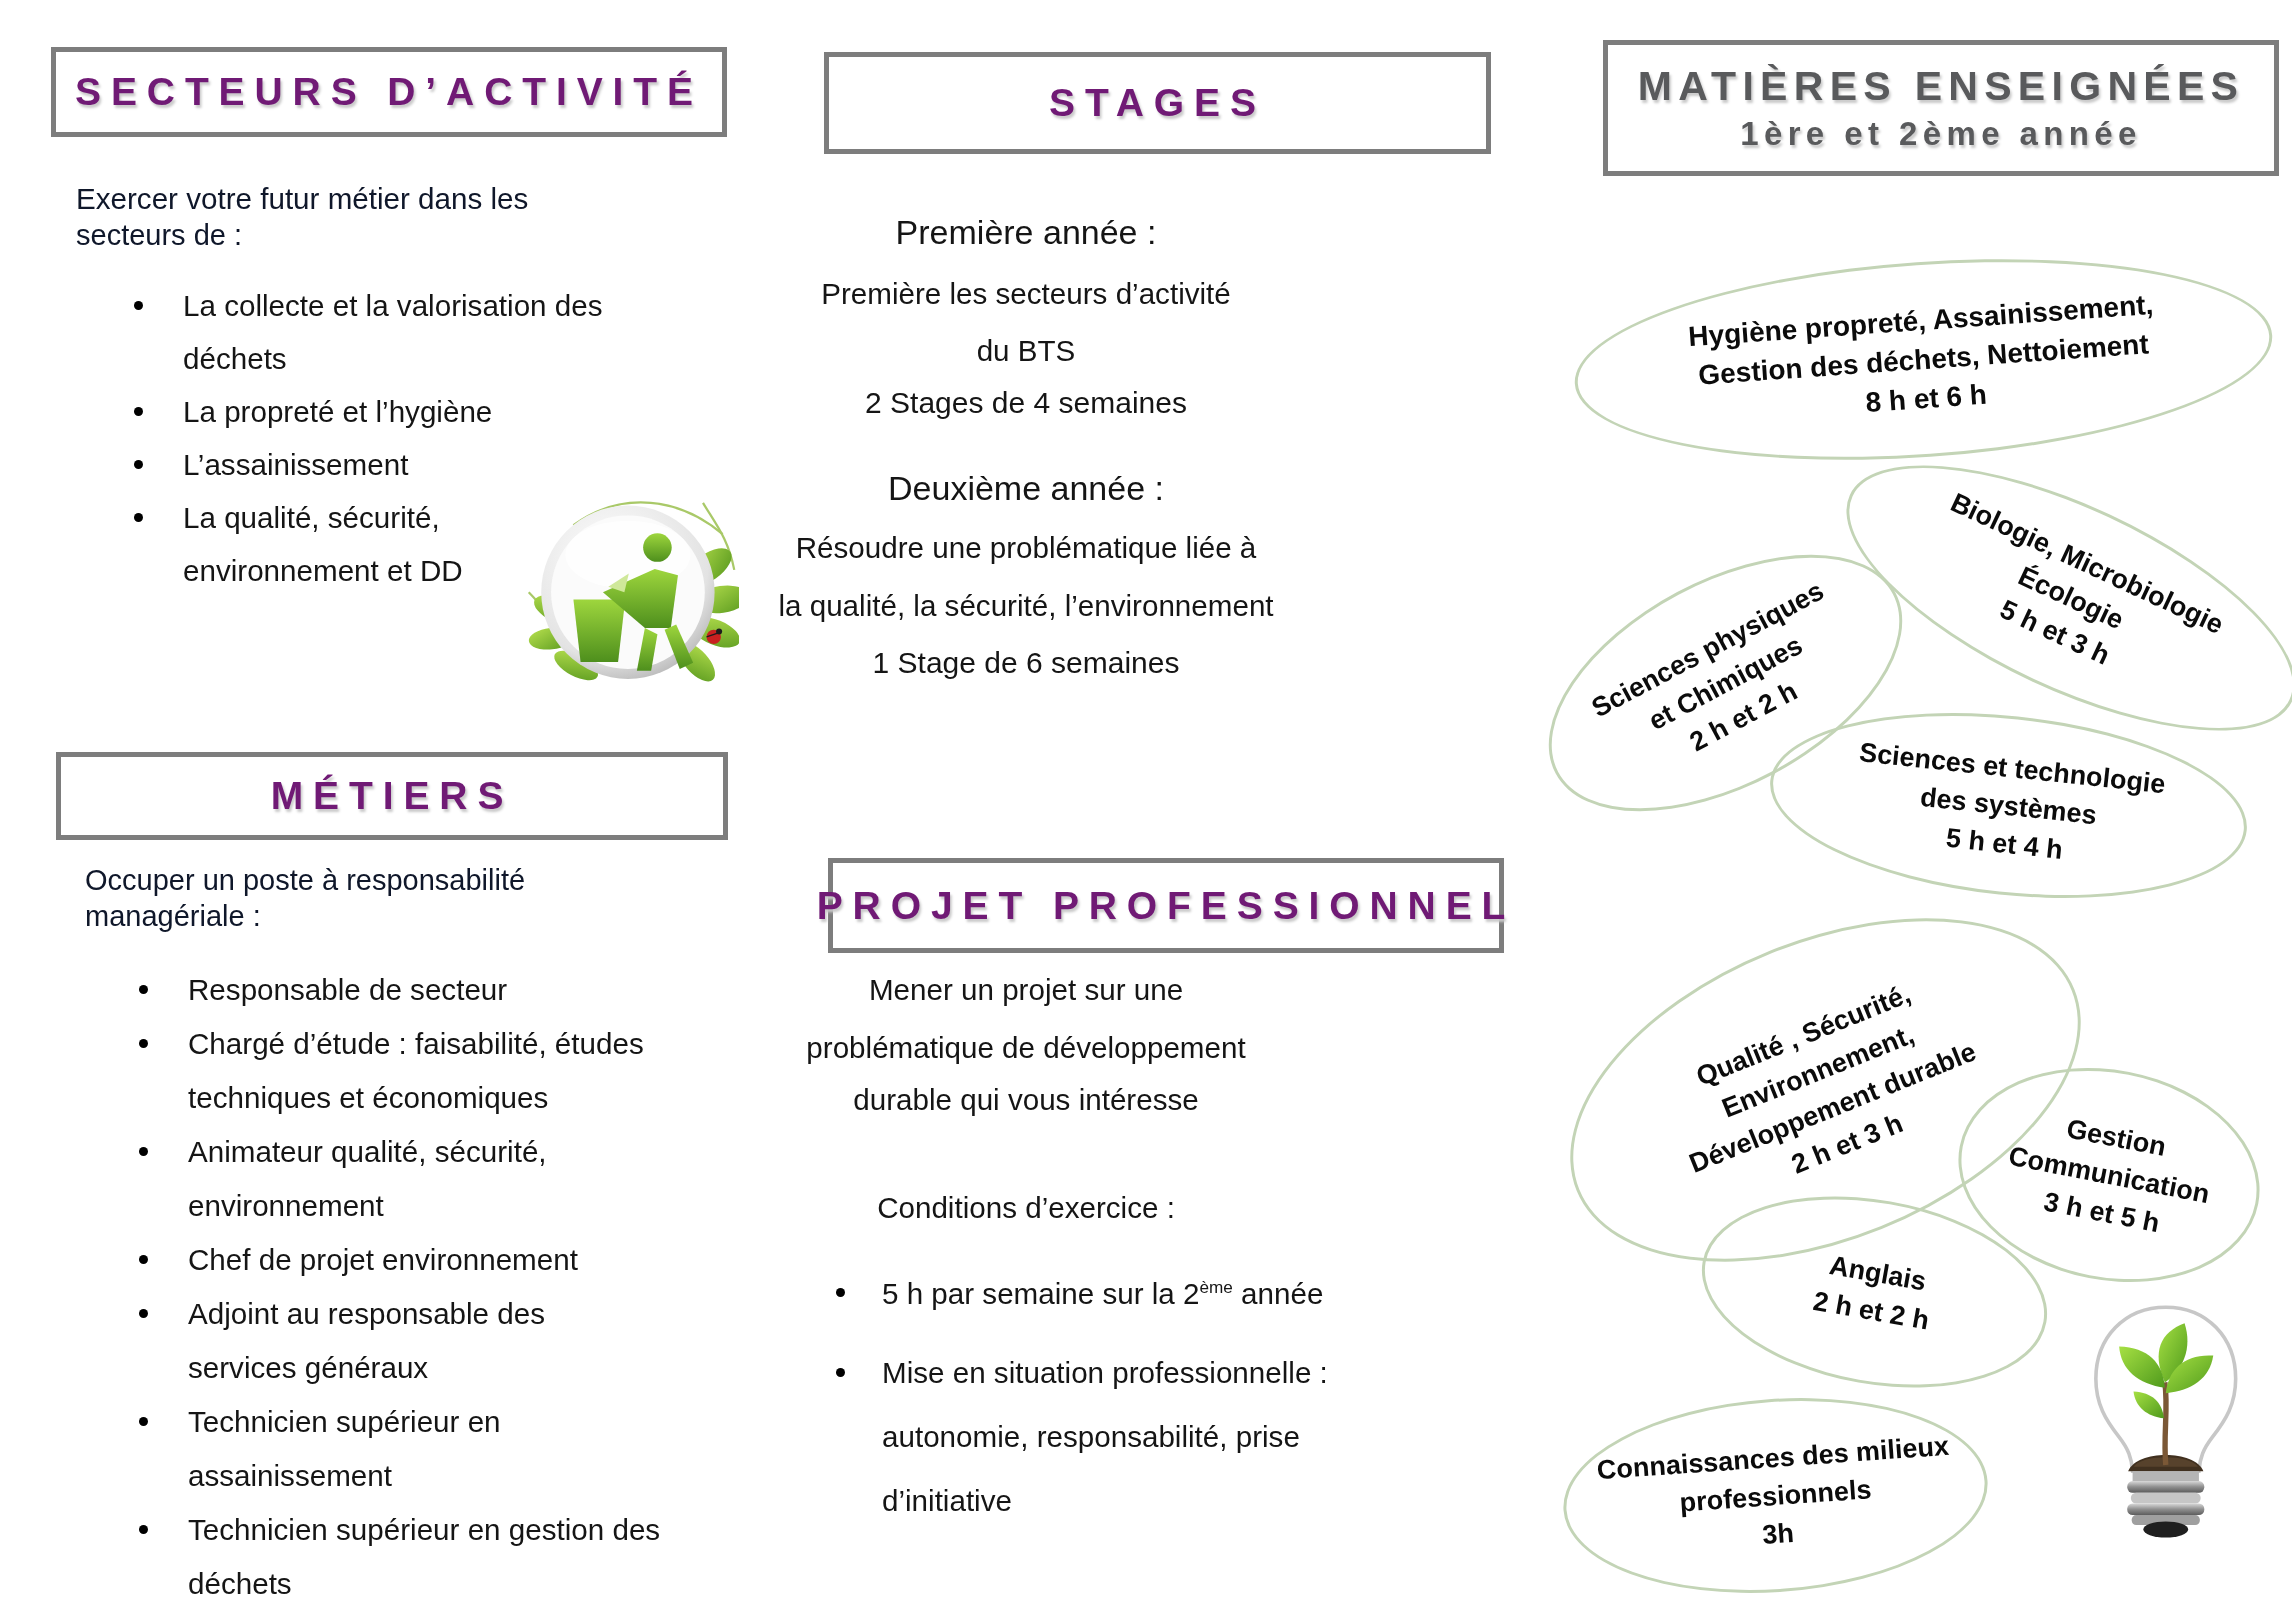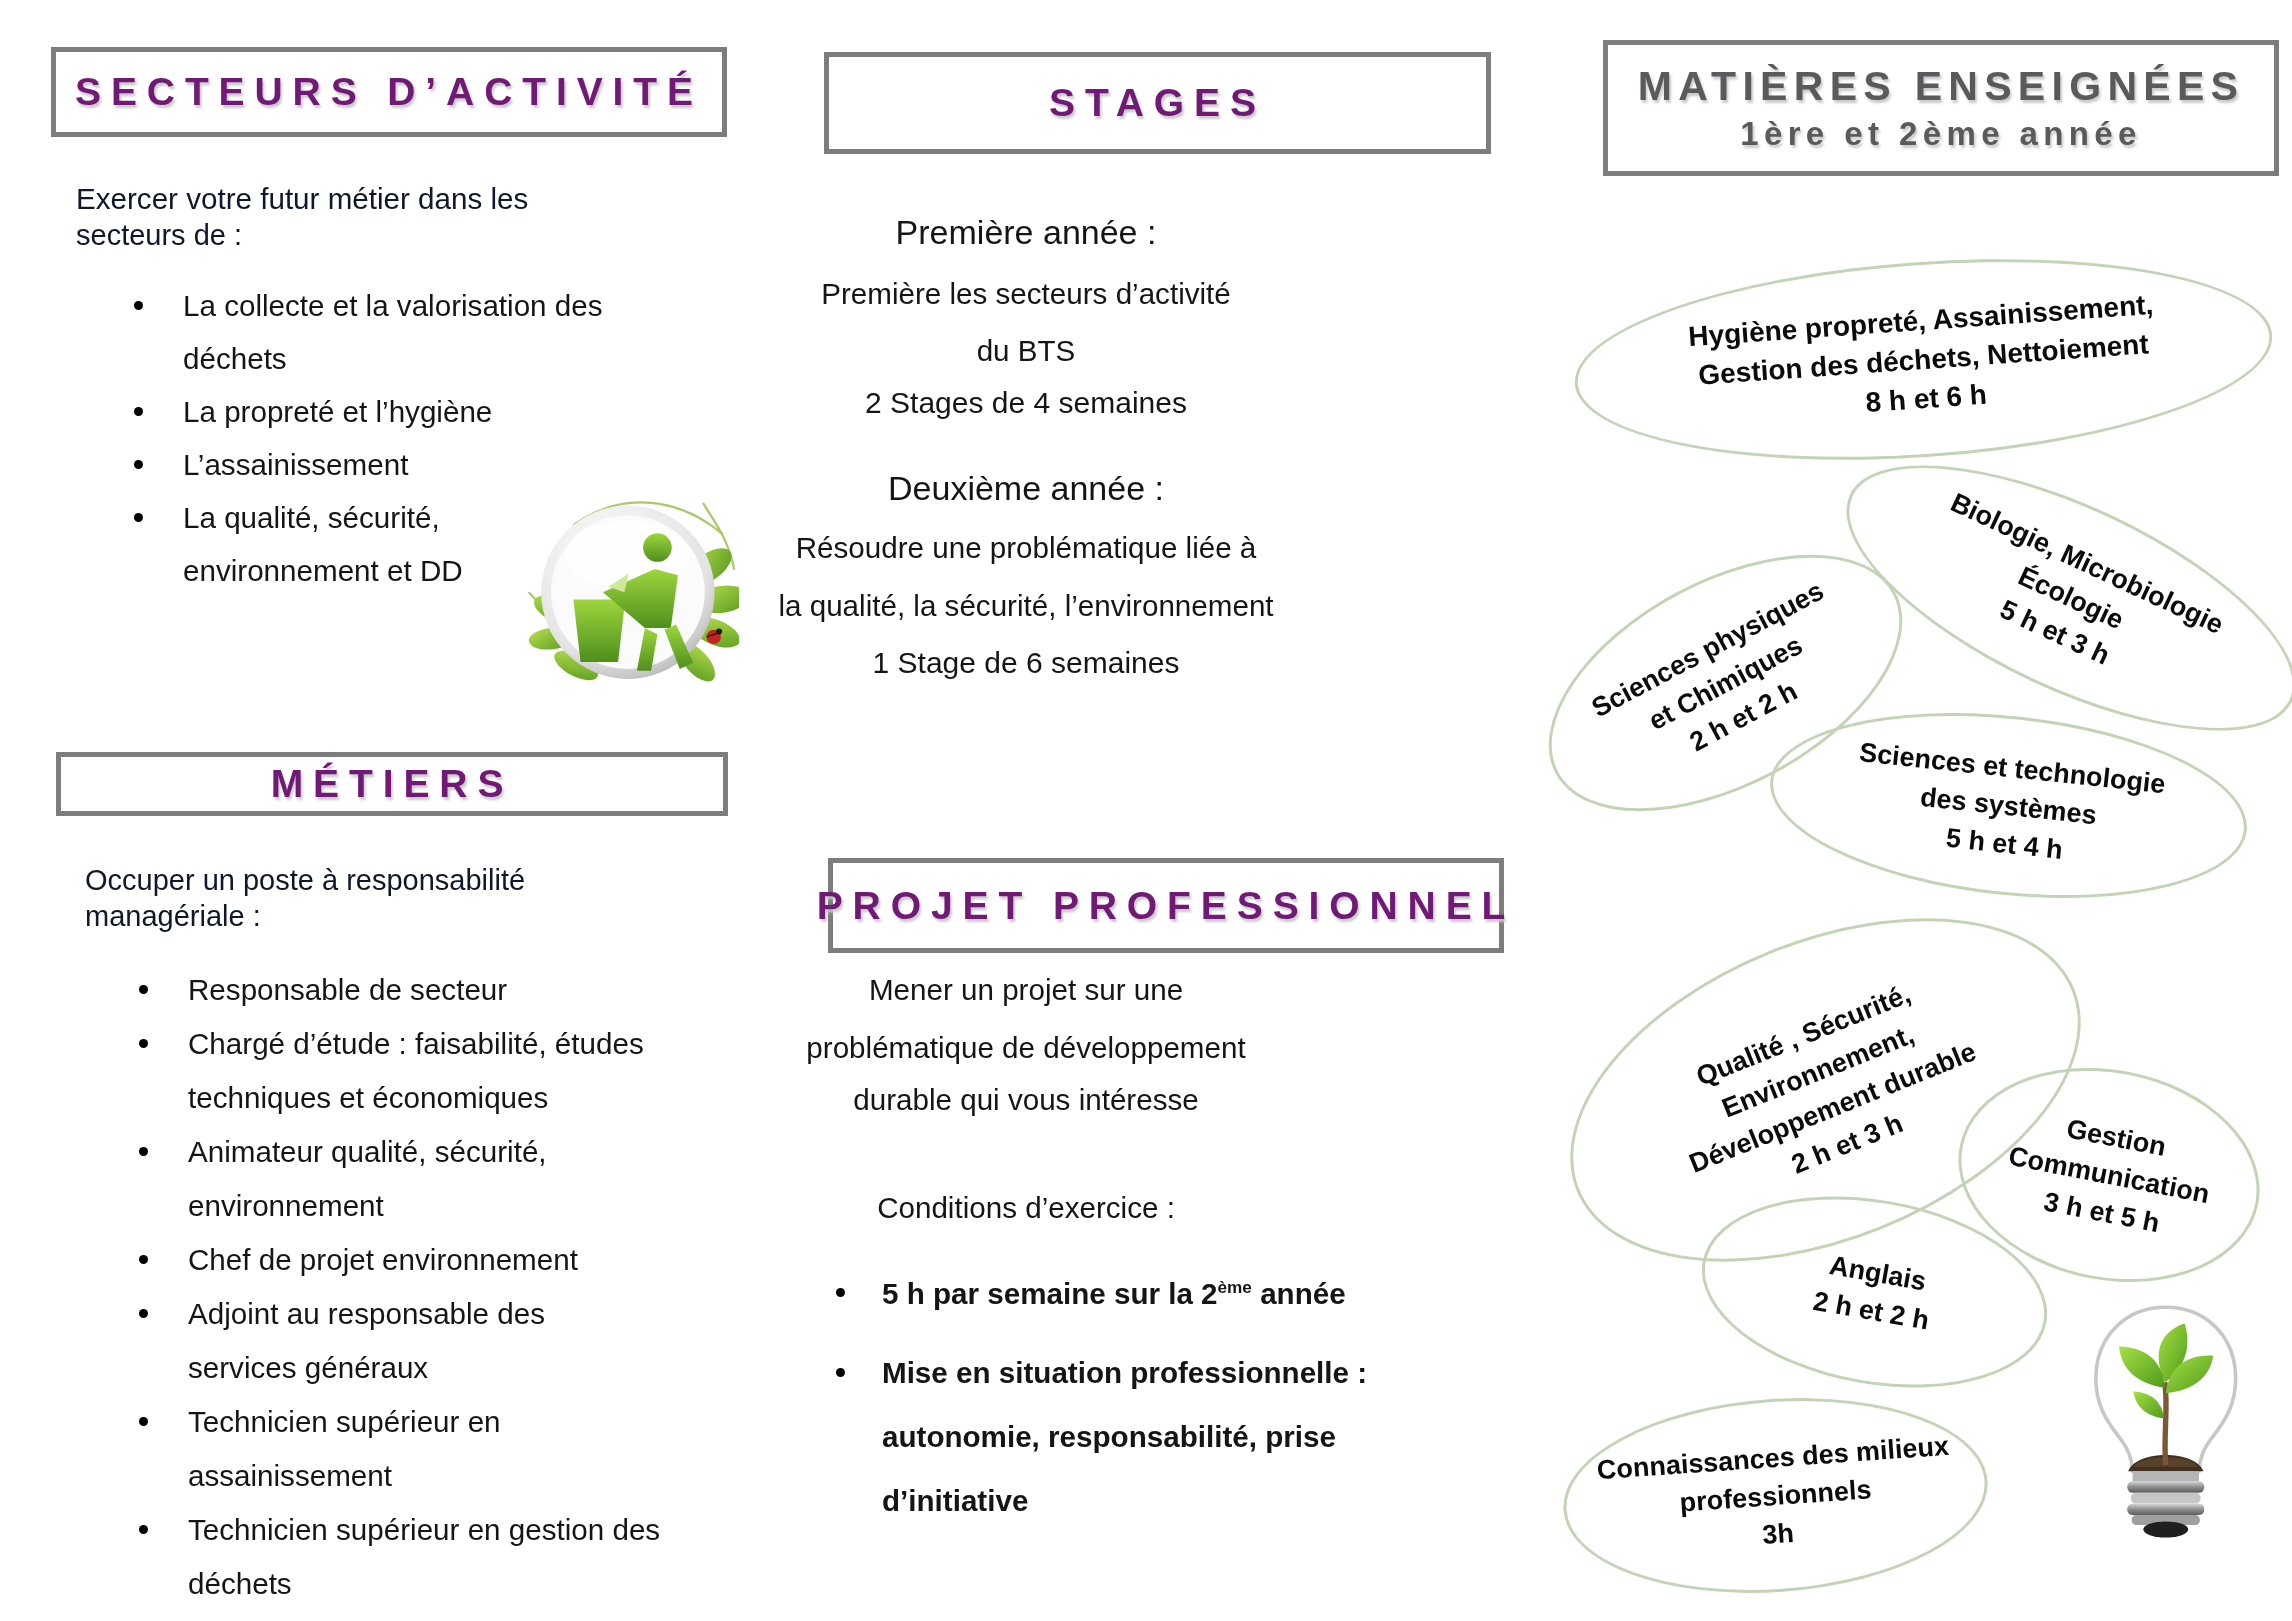"MÉTIERS" .box-metiers { height: 64px -> 88px }
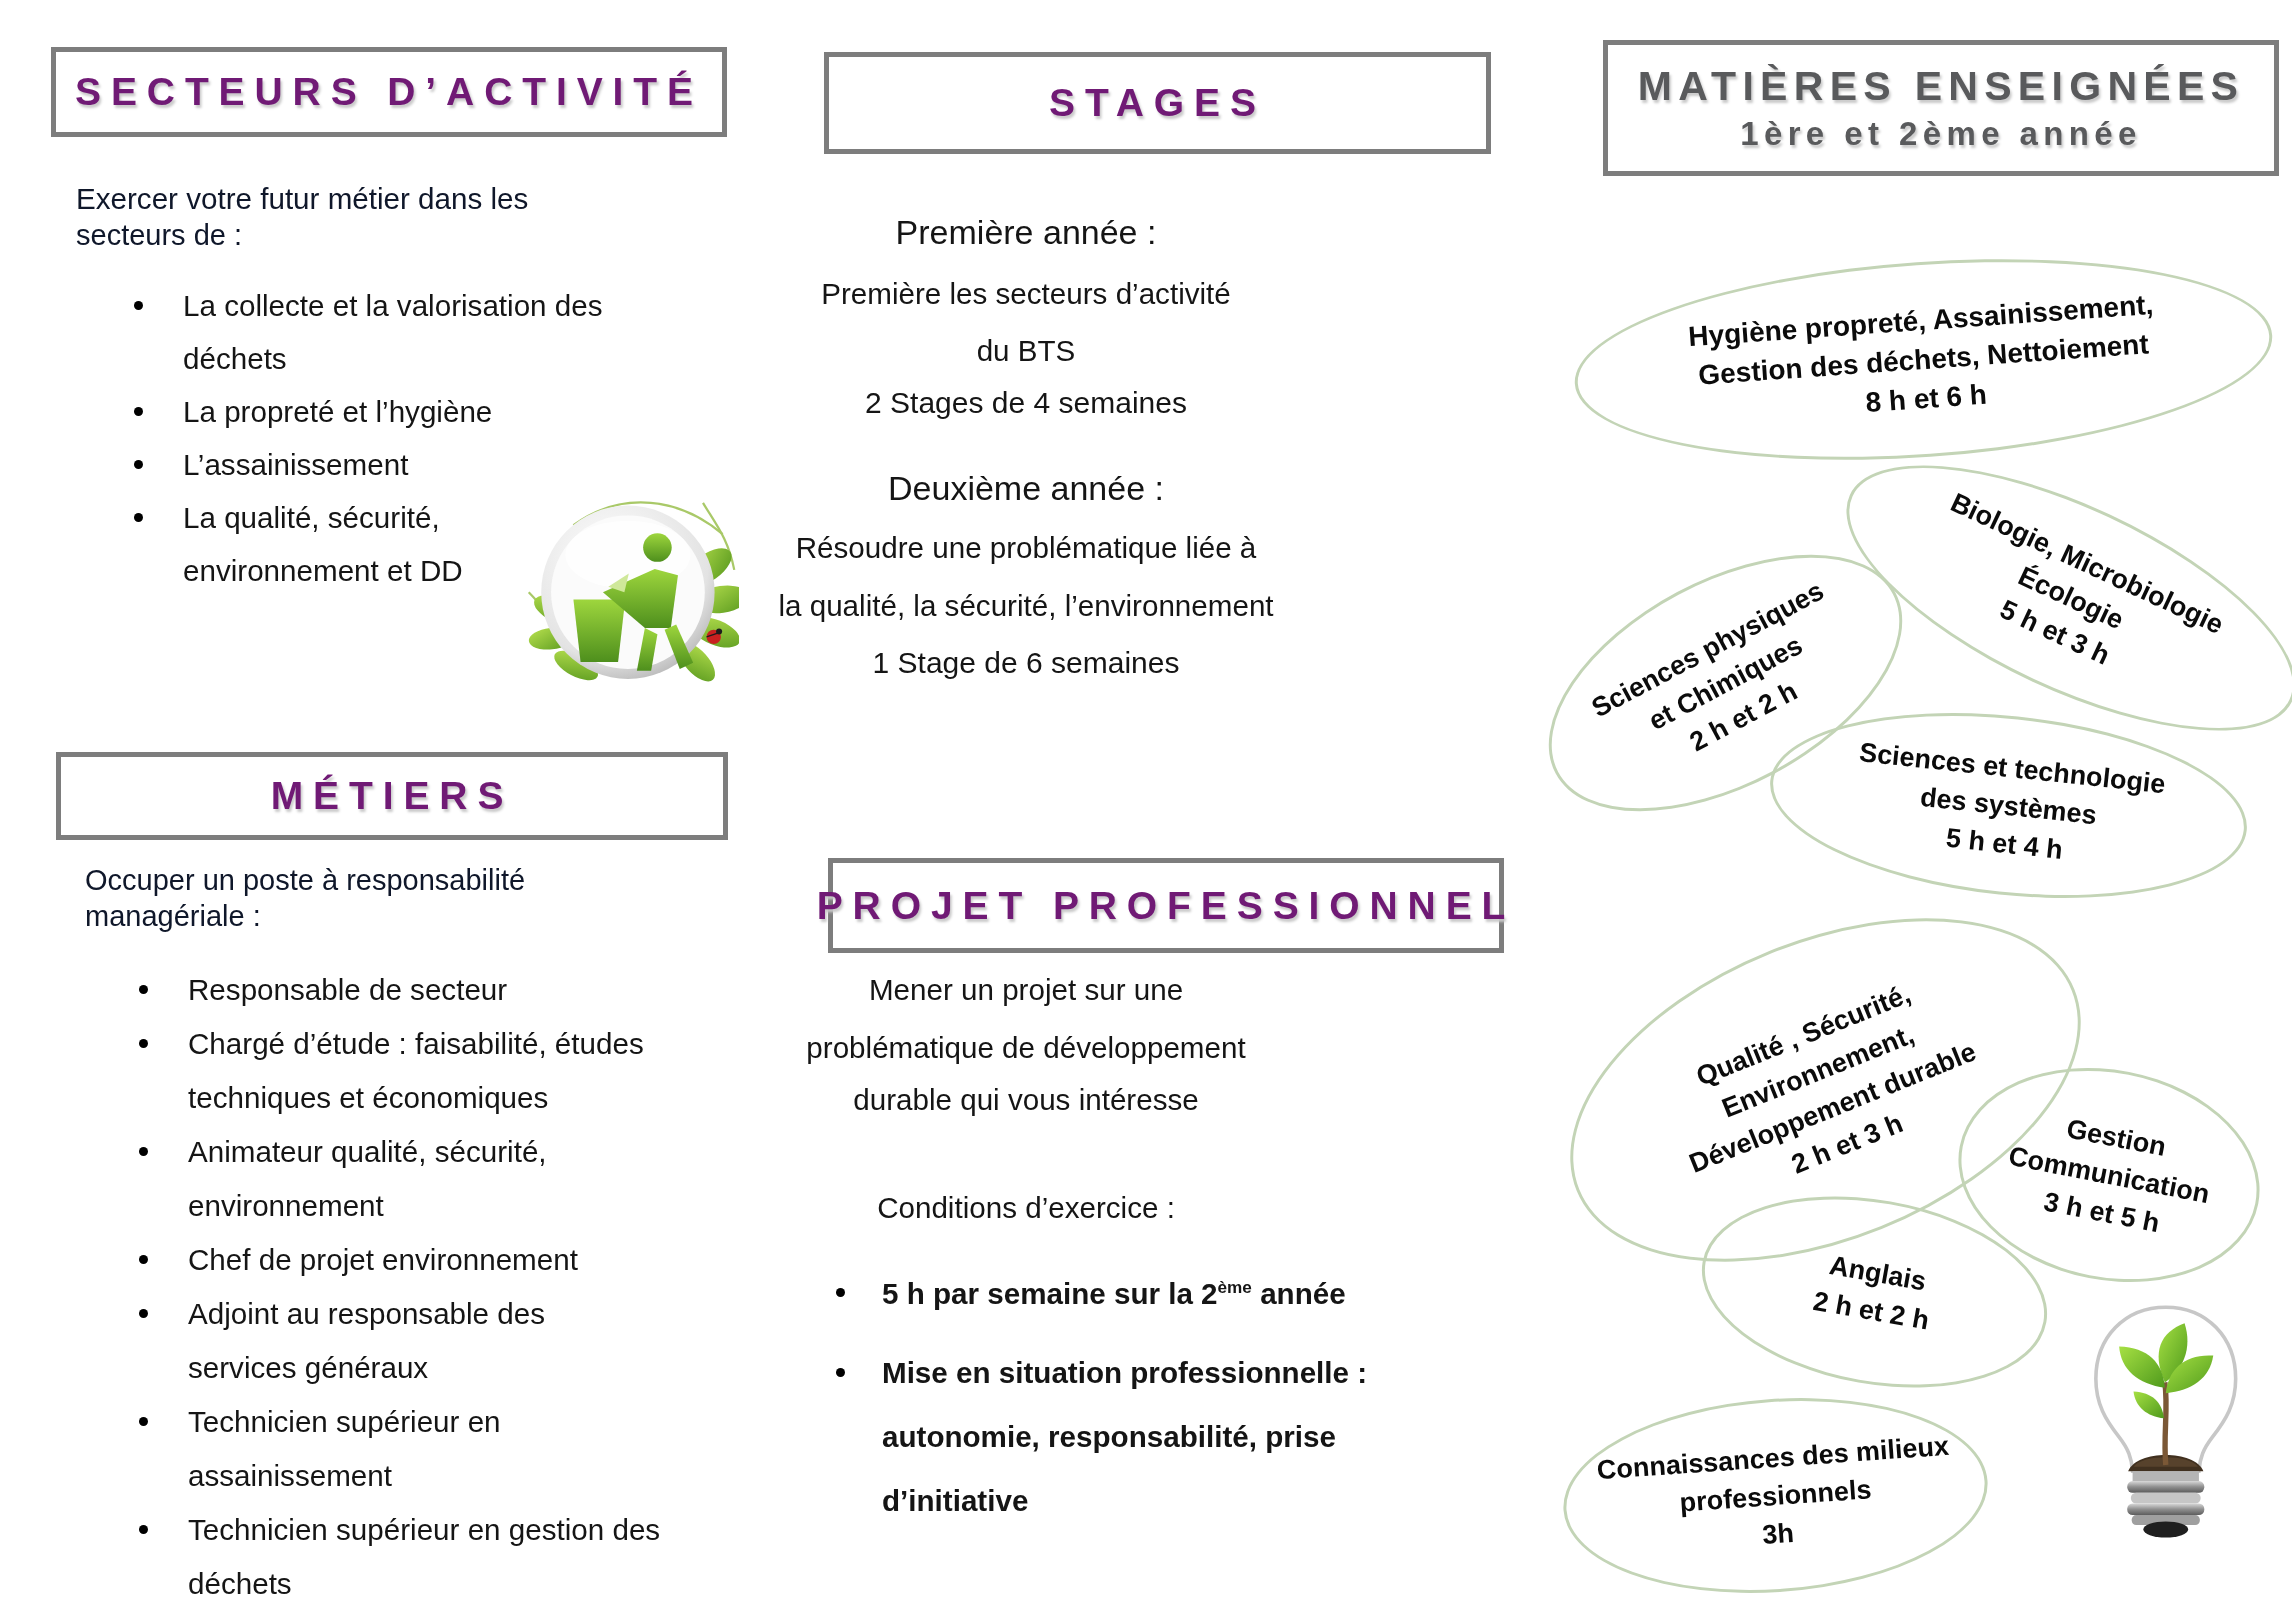"5 h par semaine sur" .pj-bullets .item { font-weight: bold -> none }
